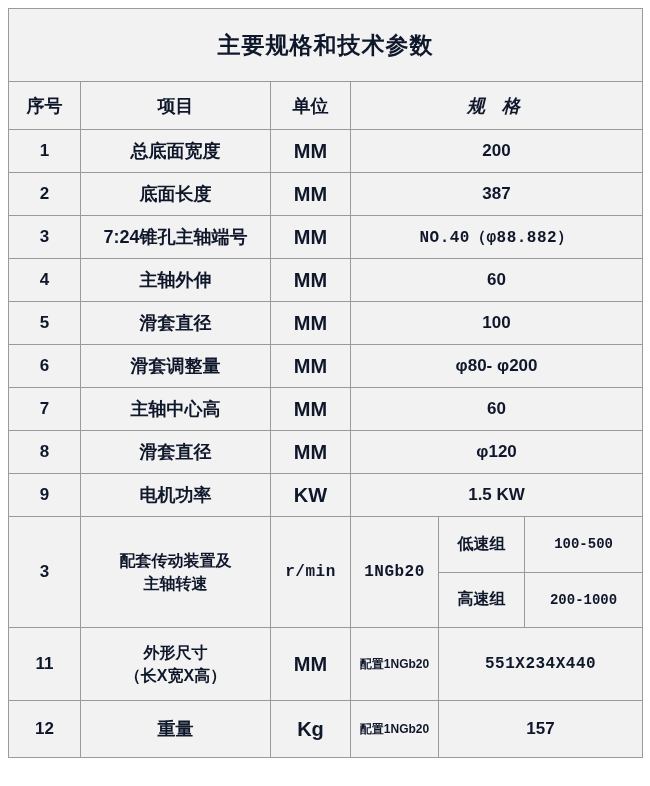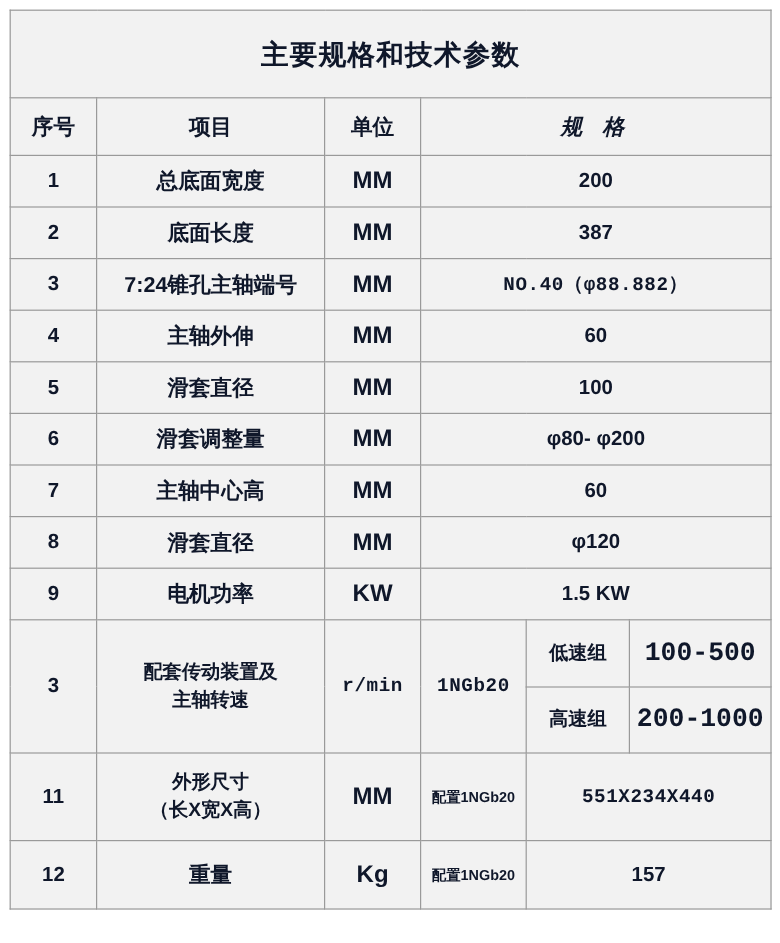"100-500" .sub-val { font-size: 22px -> 14px }
